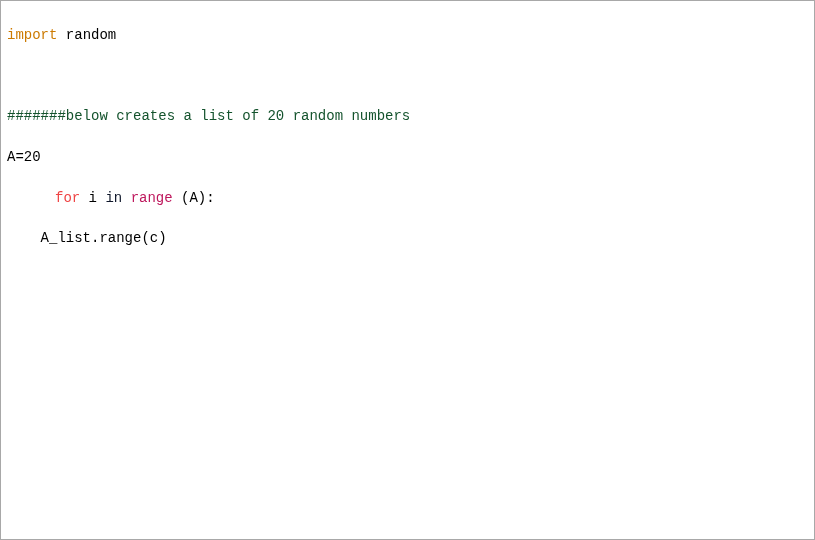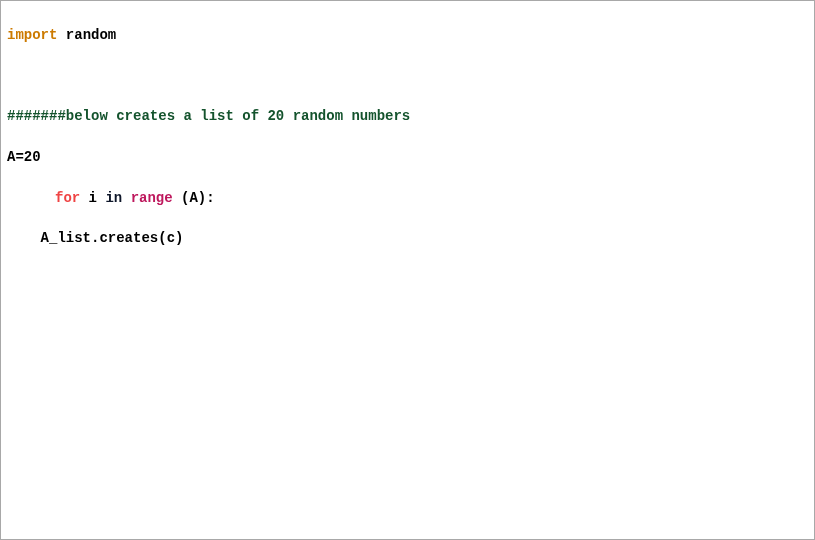"import random" .line { font-weight: bold -> none }
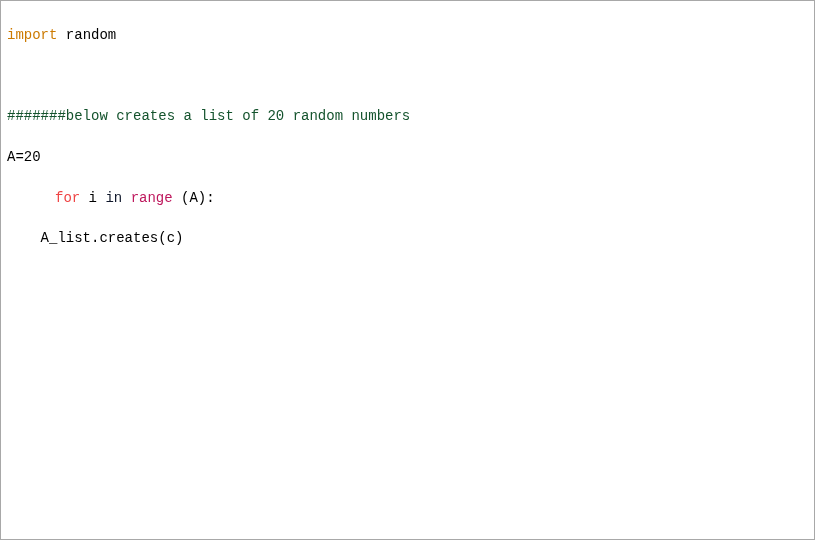"A_list.creates(c)" span.name { text: list.creates -> list.range }
